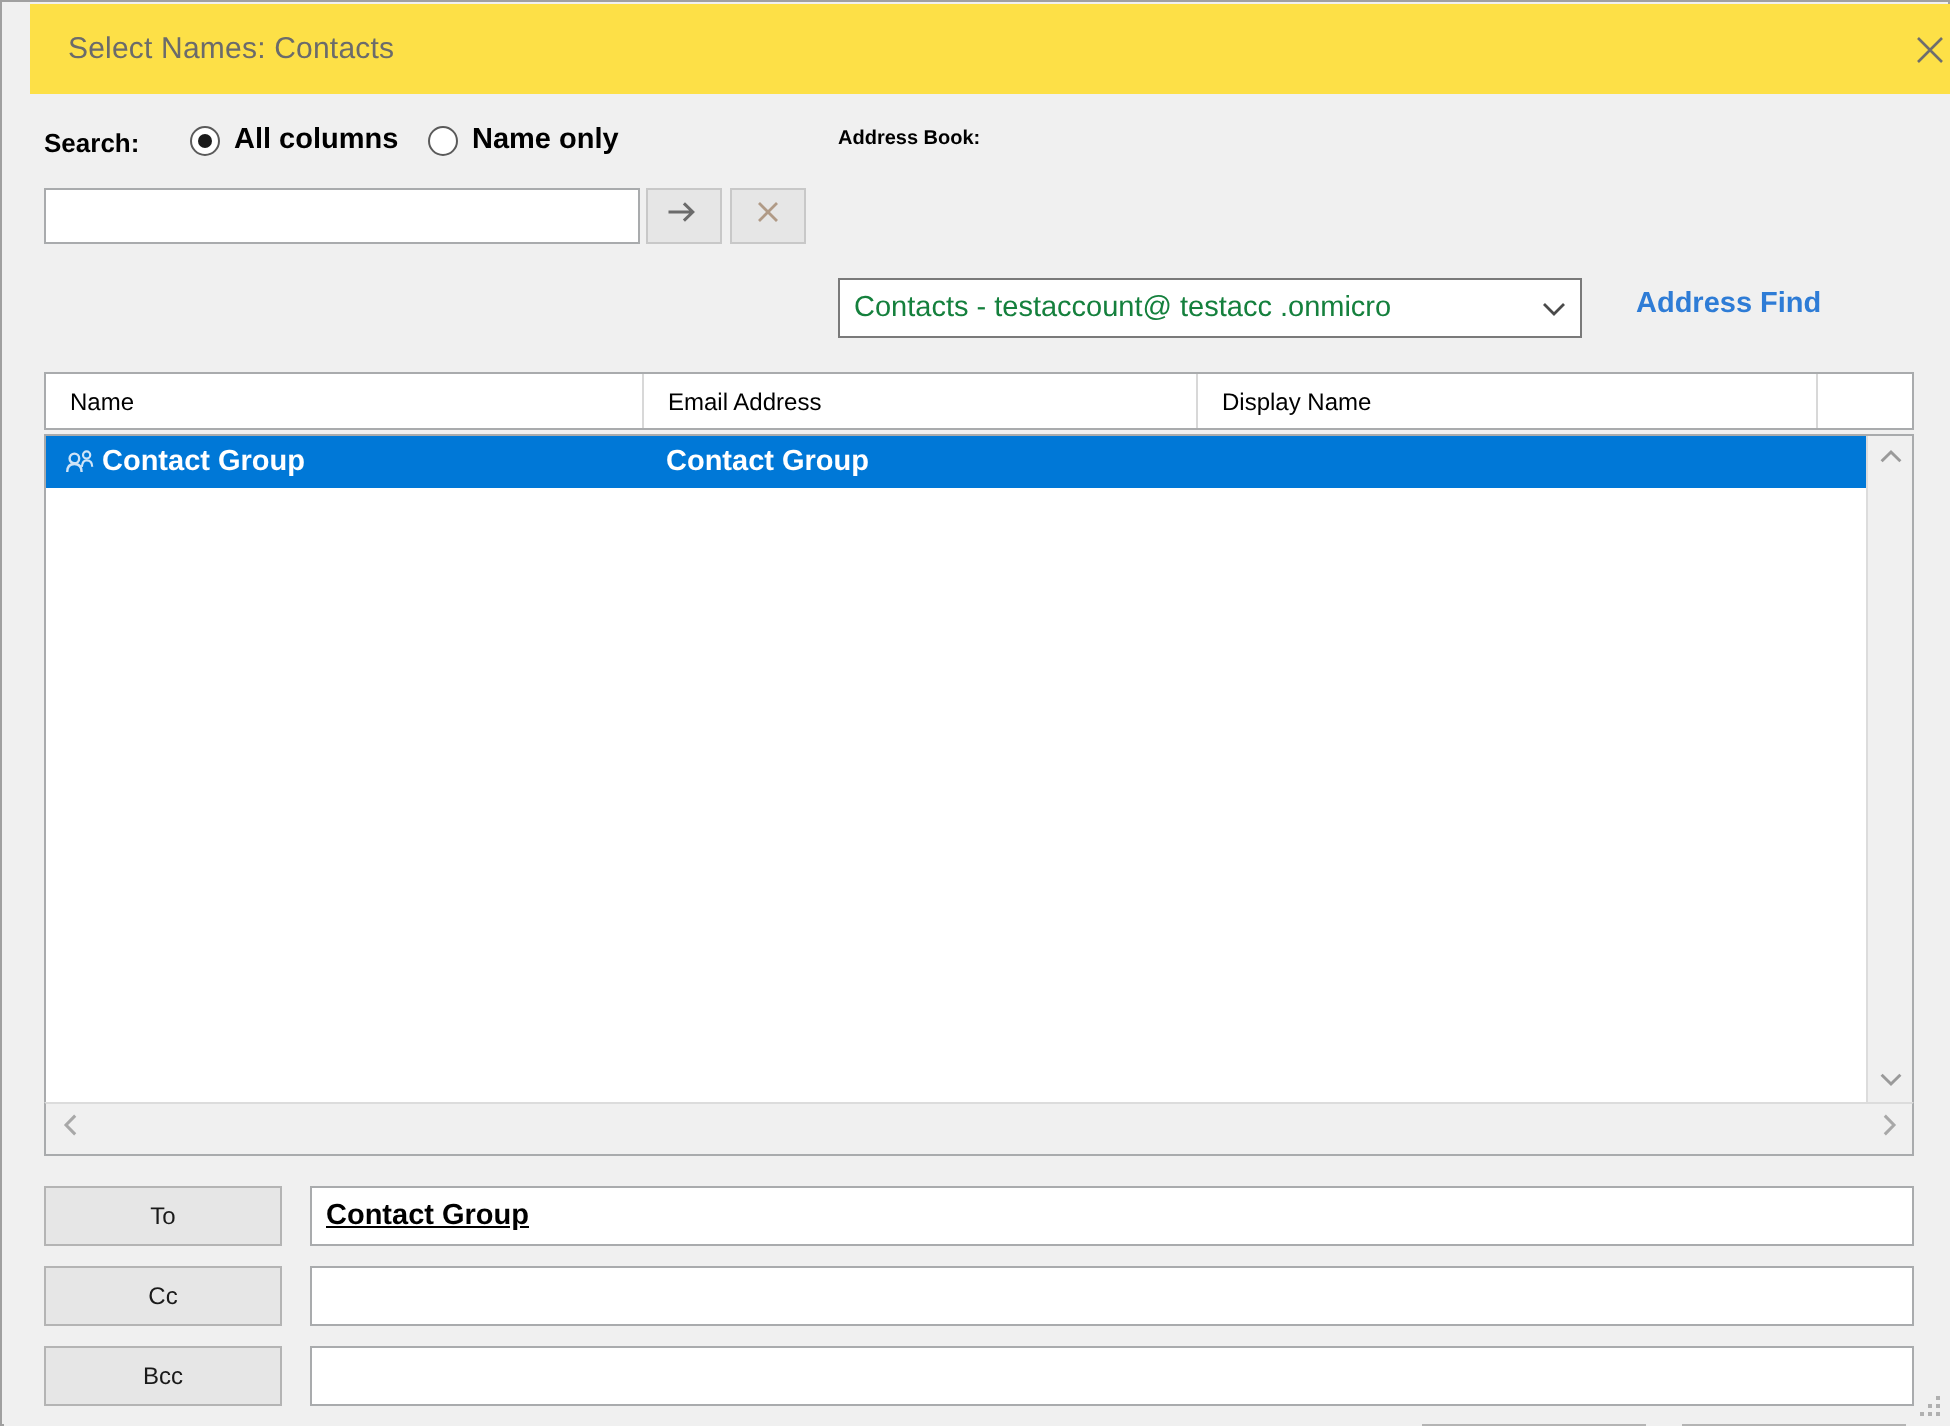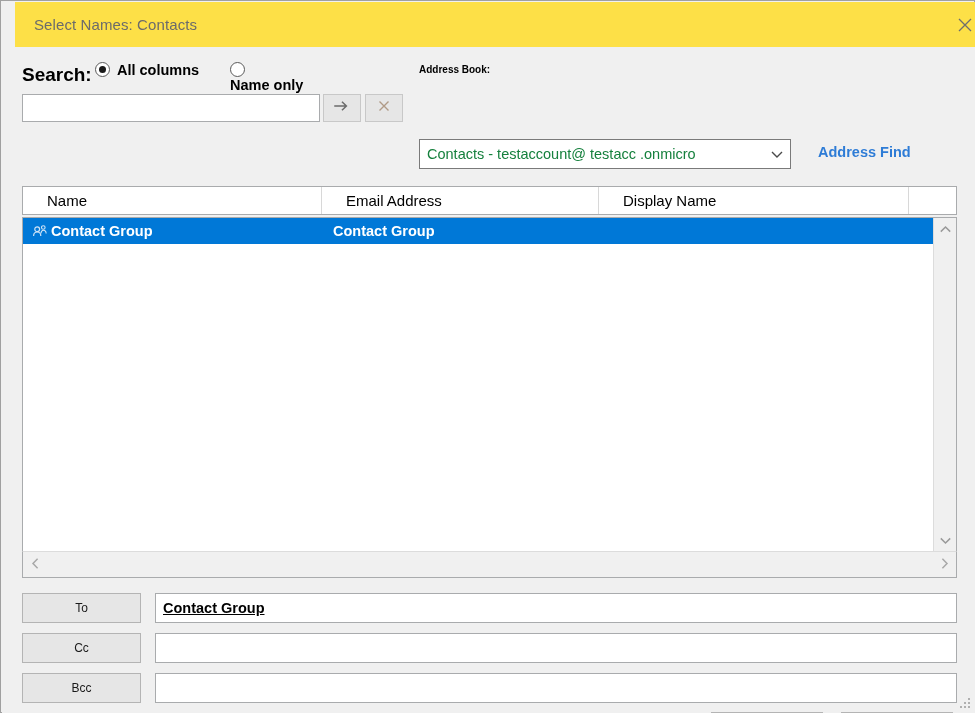"Search:" .search-label { font-size: 19px -> 13px }
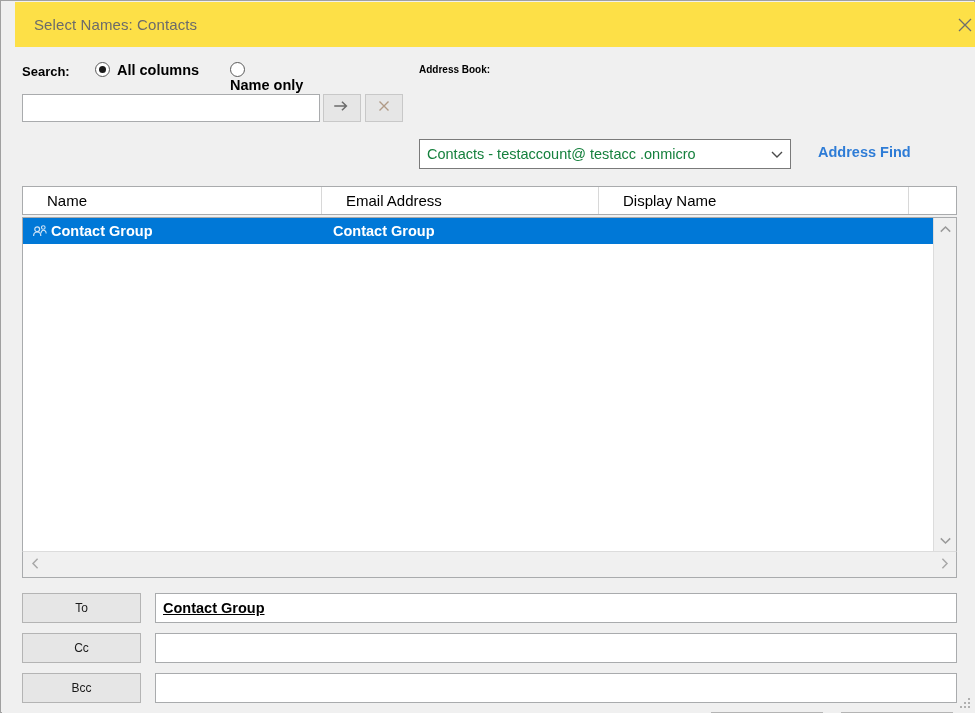"All columns" .radio-item { align-items: none -> center }
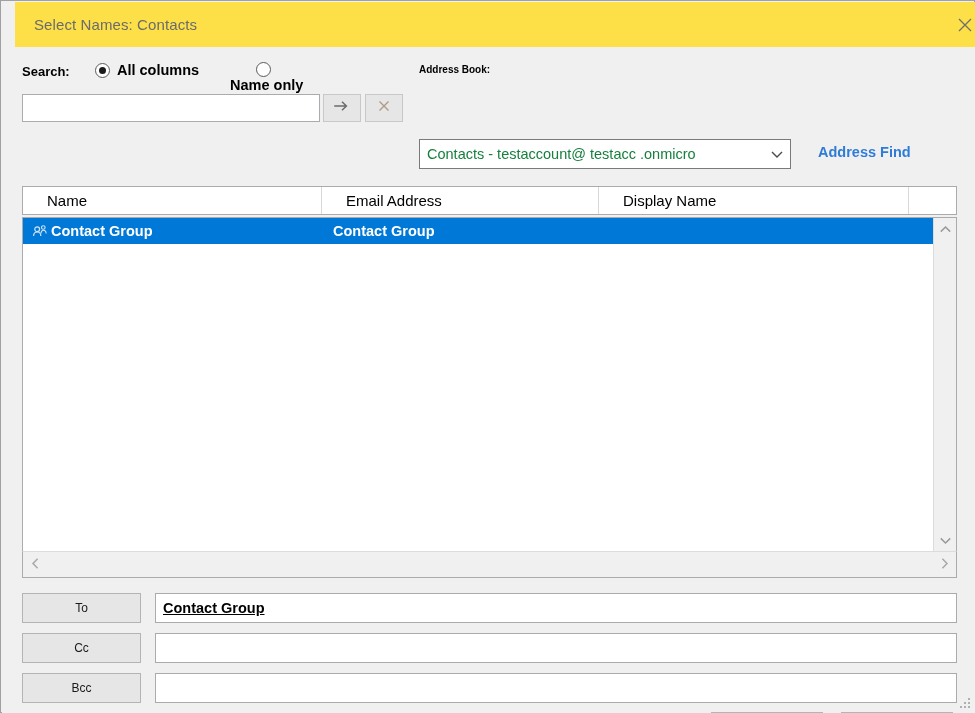"Name only" div.radio-item { flex-direction: column -> none; left: 228px -> 212px }
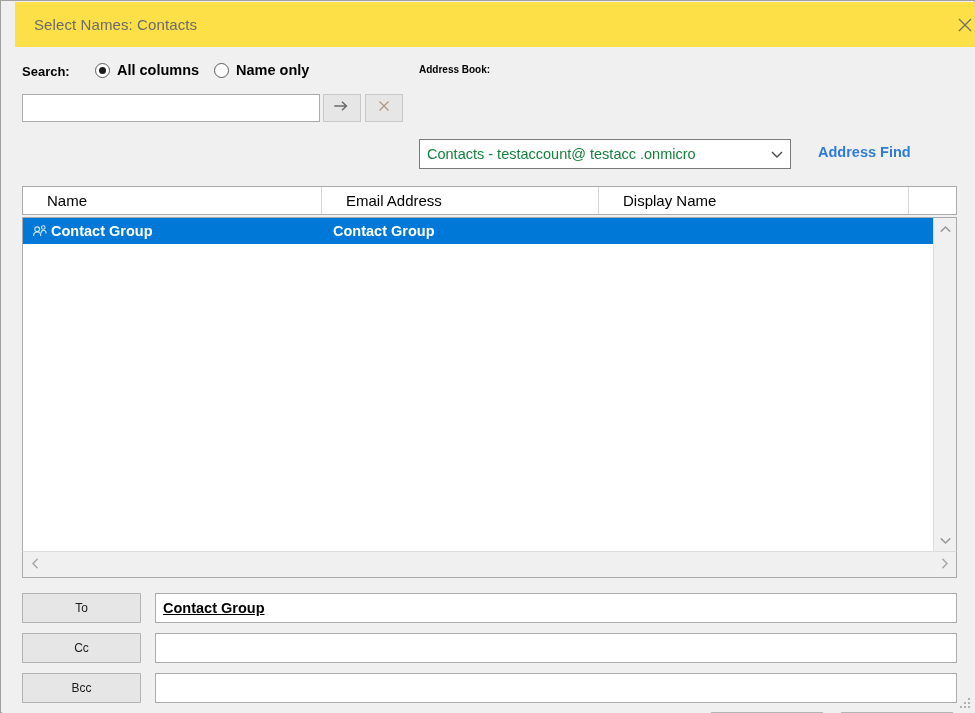"Name" .col-header { font-size: 15px -> 12px; padding-left: 24px -> 12px }
